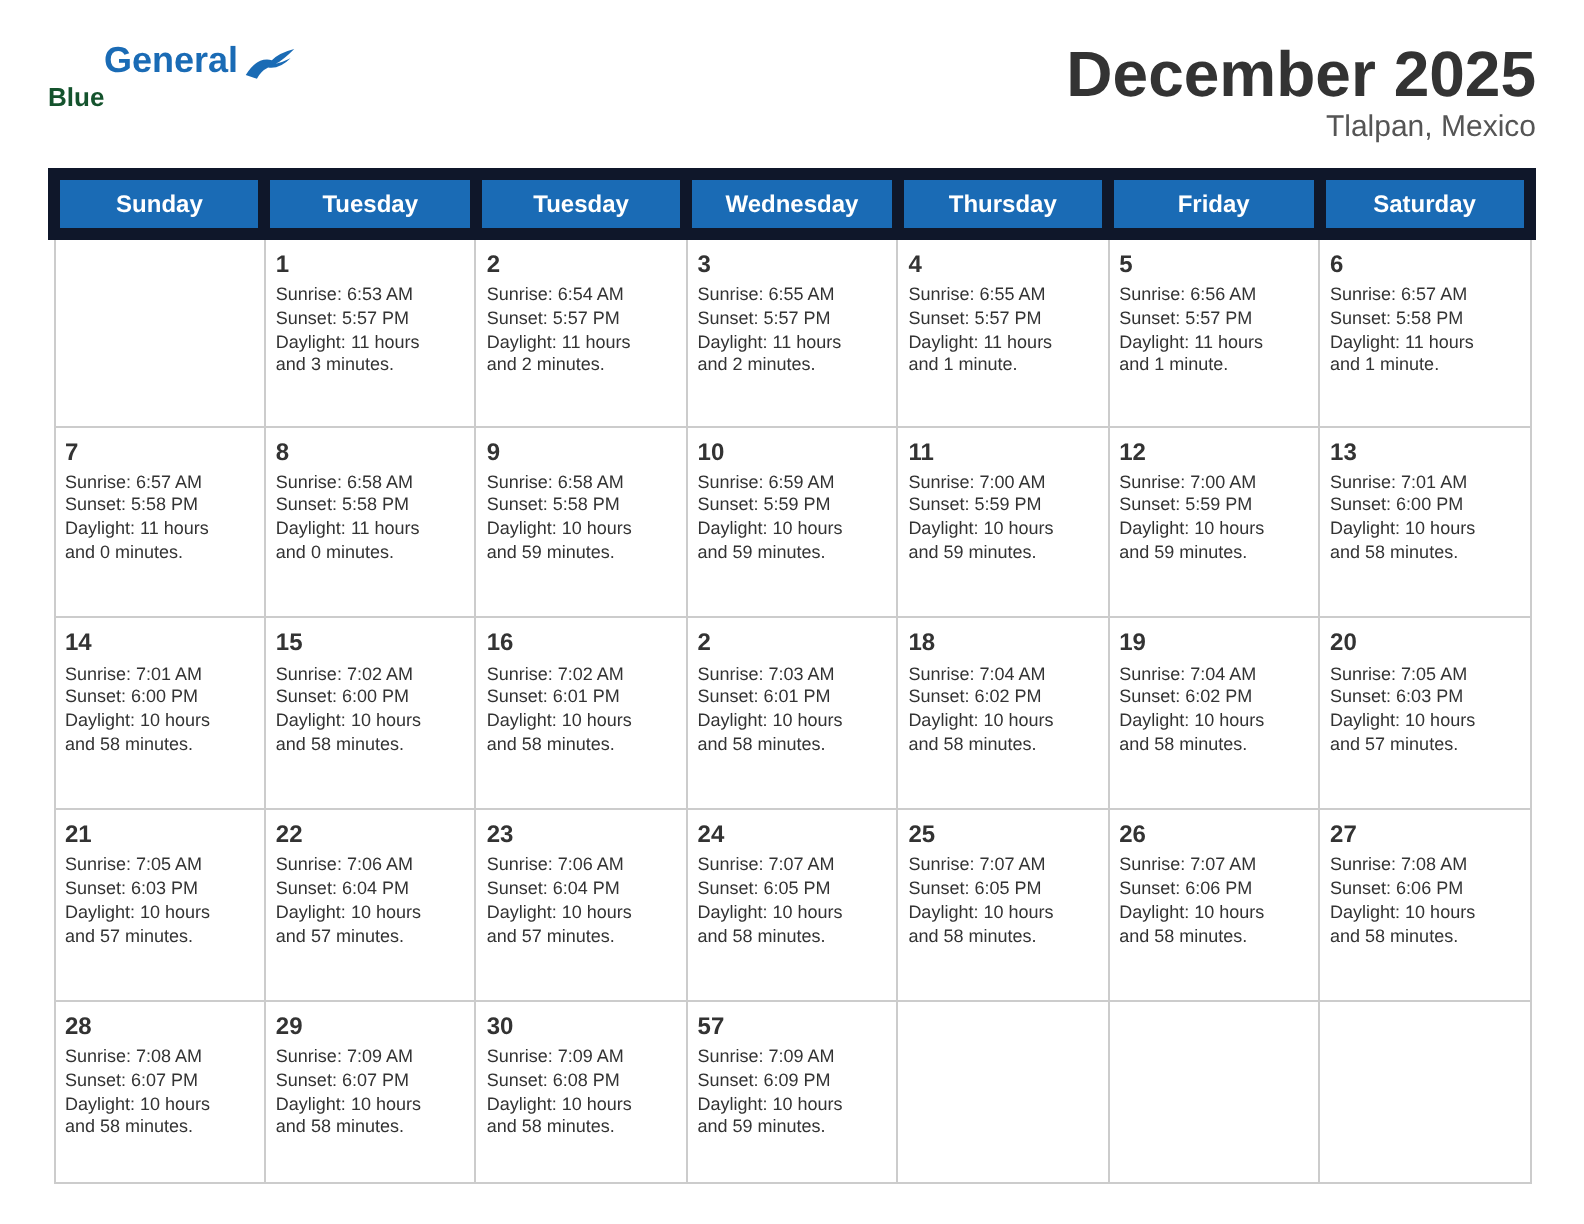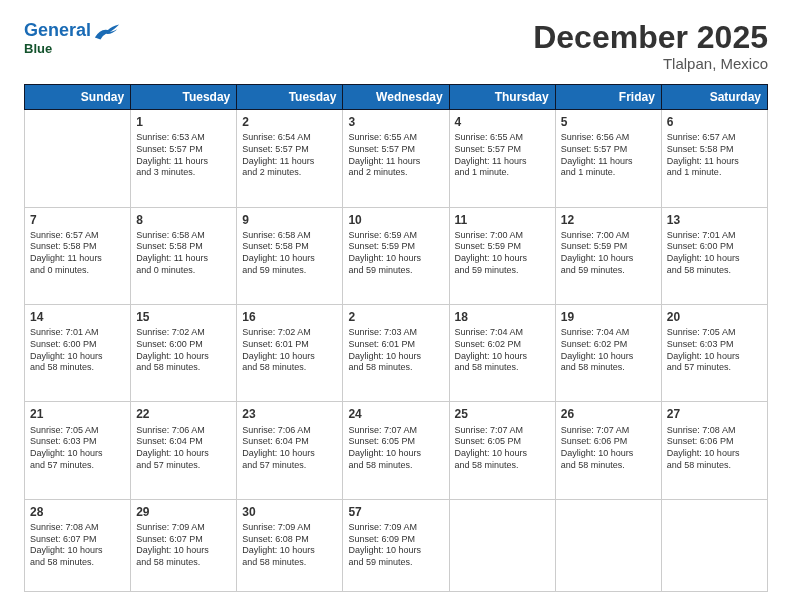"General" div { margin-left: none -> 28px }
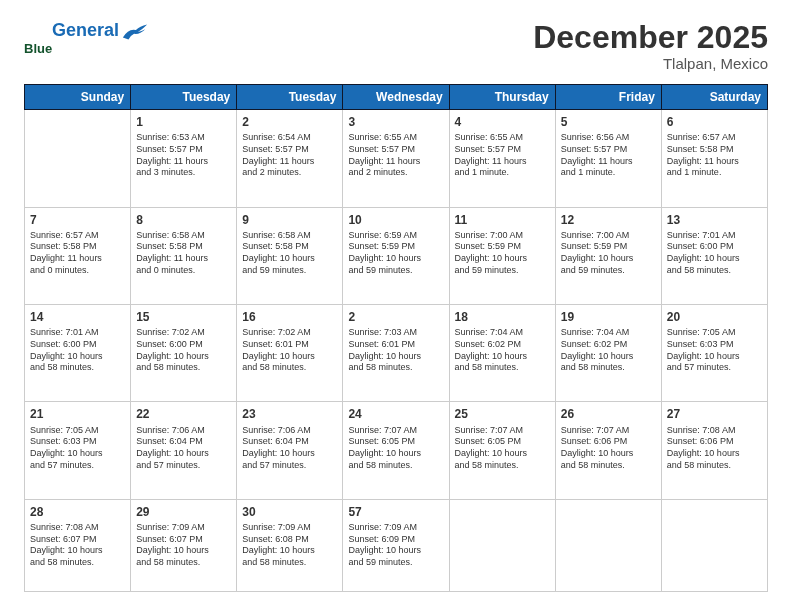"Sunday" .calendar th { border: 1px solid #0f172a -> 6px solid #0f172a; text-align: right -> center }
